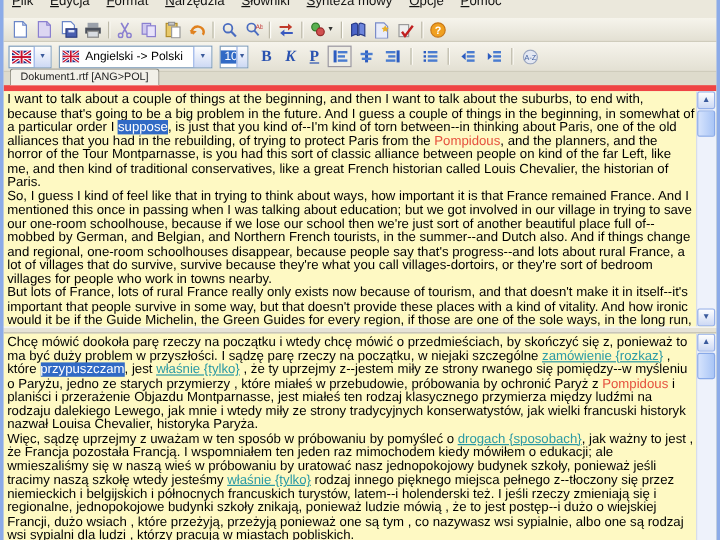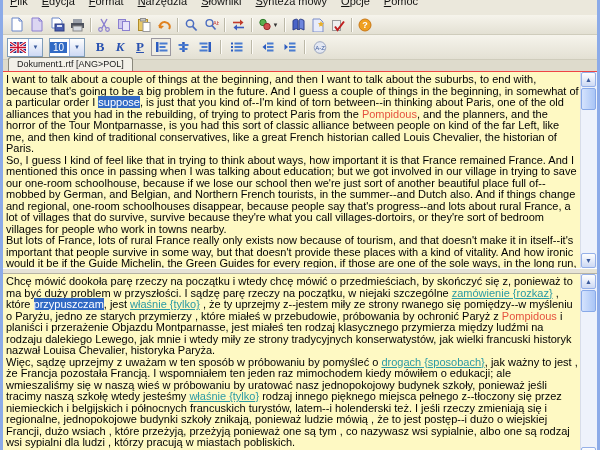"Angielski -> Polski" span.combo { html: none -> <span> <span> <svg> <rect></rect> <path></path> <path></path> <rect></rect> <rect></rect> <rect></rect> <rect></rect> </svg> </span> <span>Angielski -&gt; Polski</span> <span>▼</span> </span> }
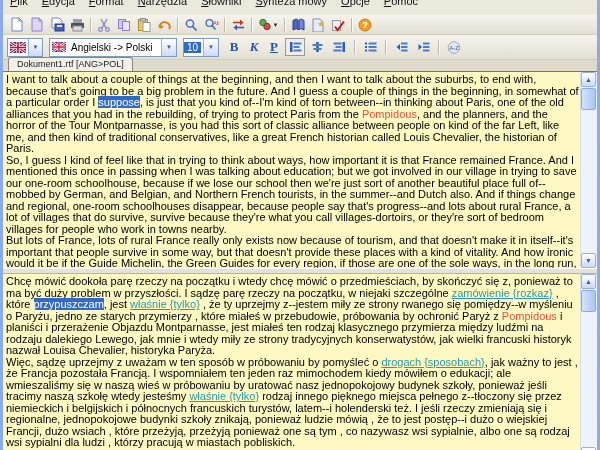"10" span.combo { width: 36px -> 24px }
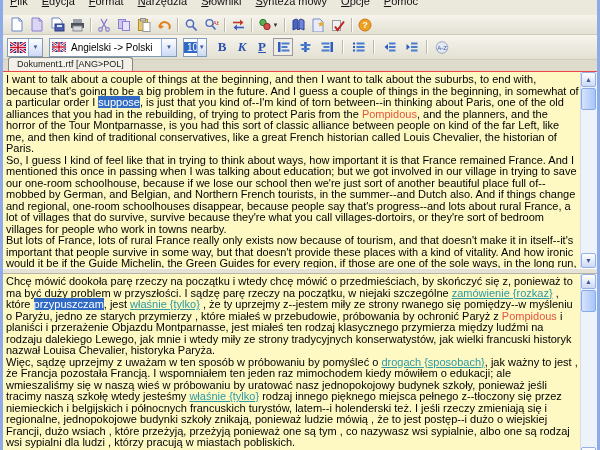"Dokument1.rtf [ANG>POL]" .tabbar { border-bottom: 1px solid #ef4444 -> 5px solid #ef4444 }
